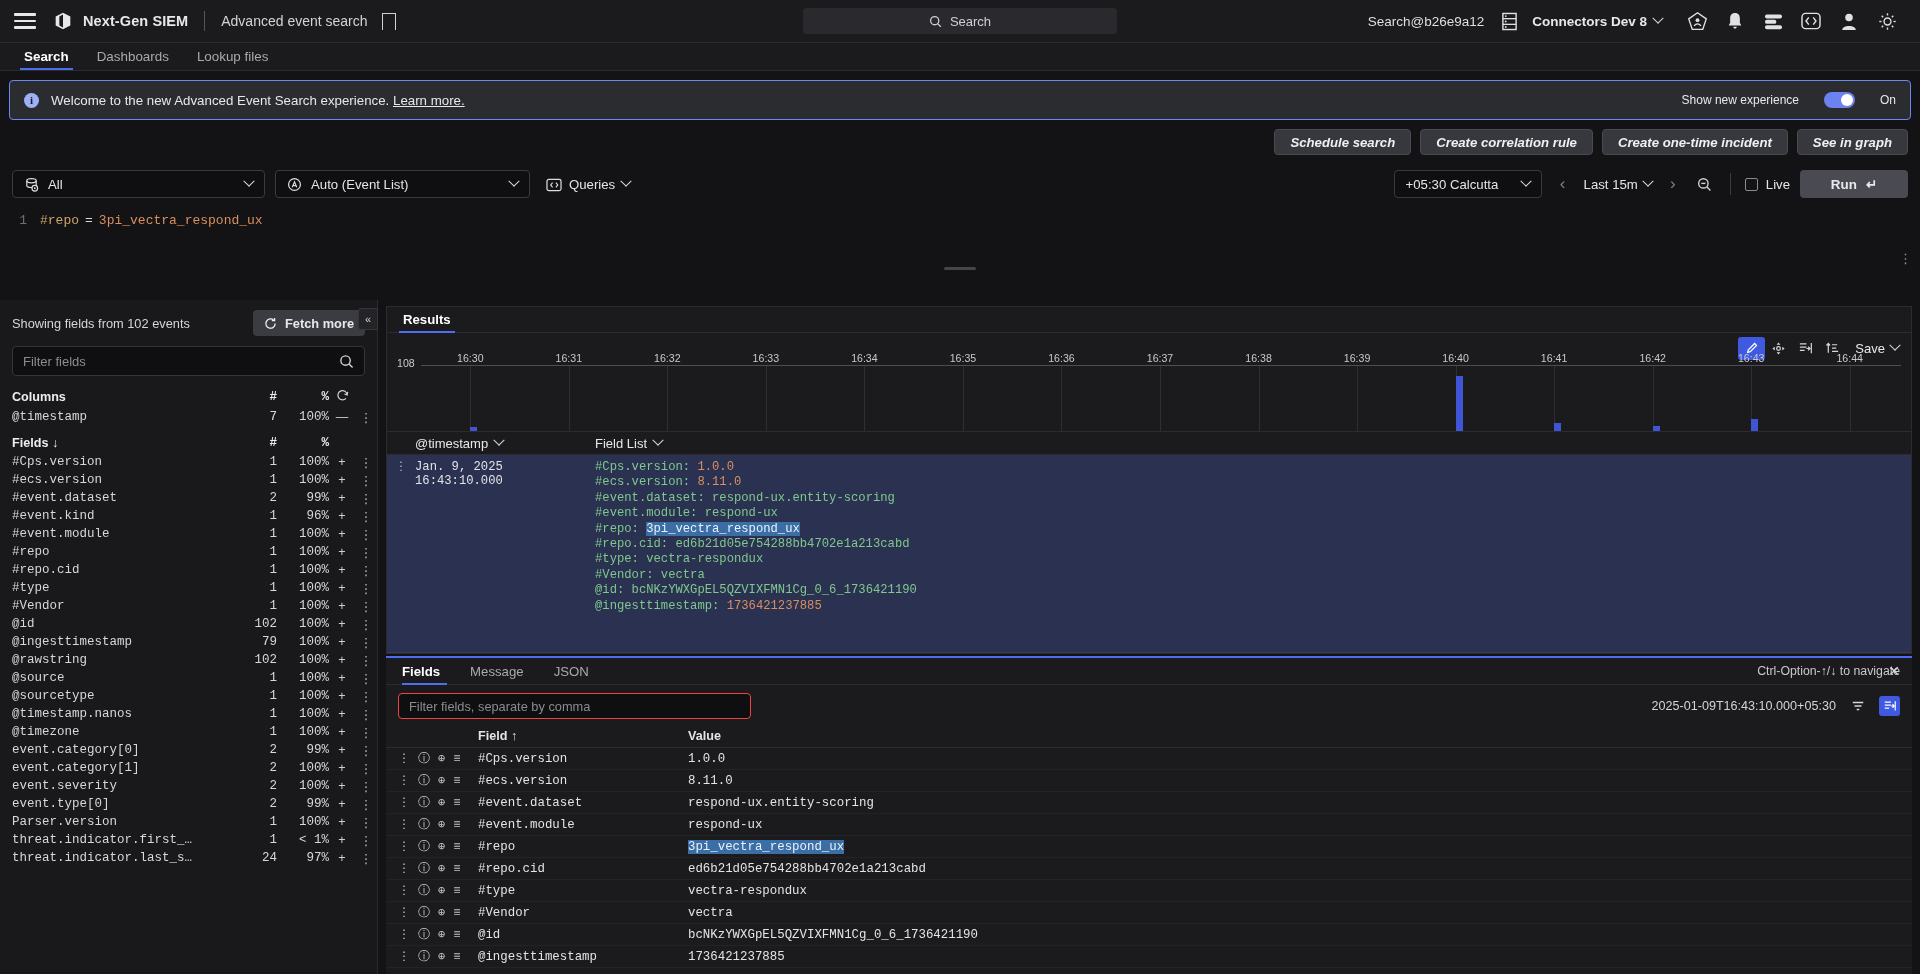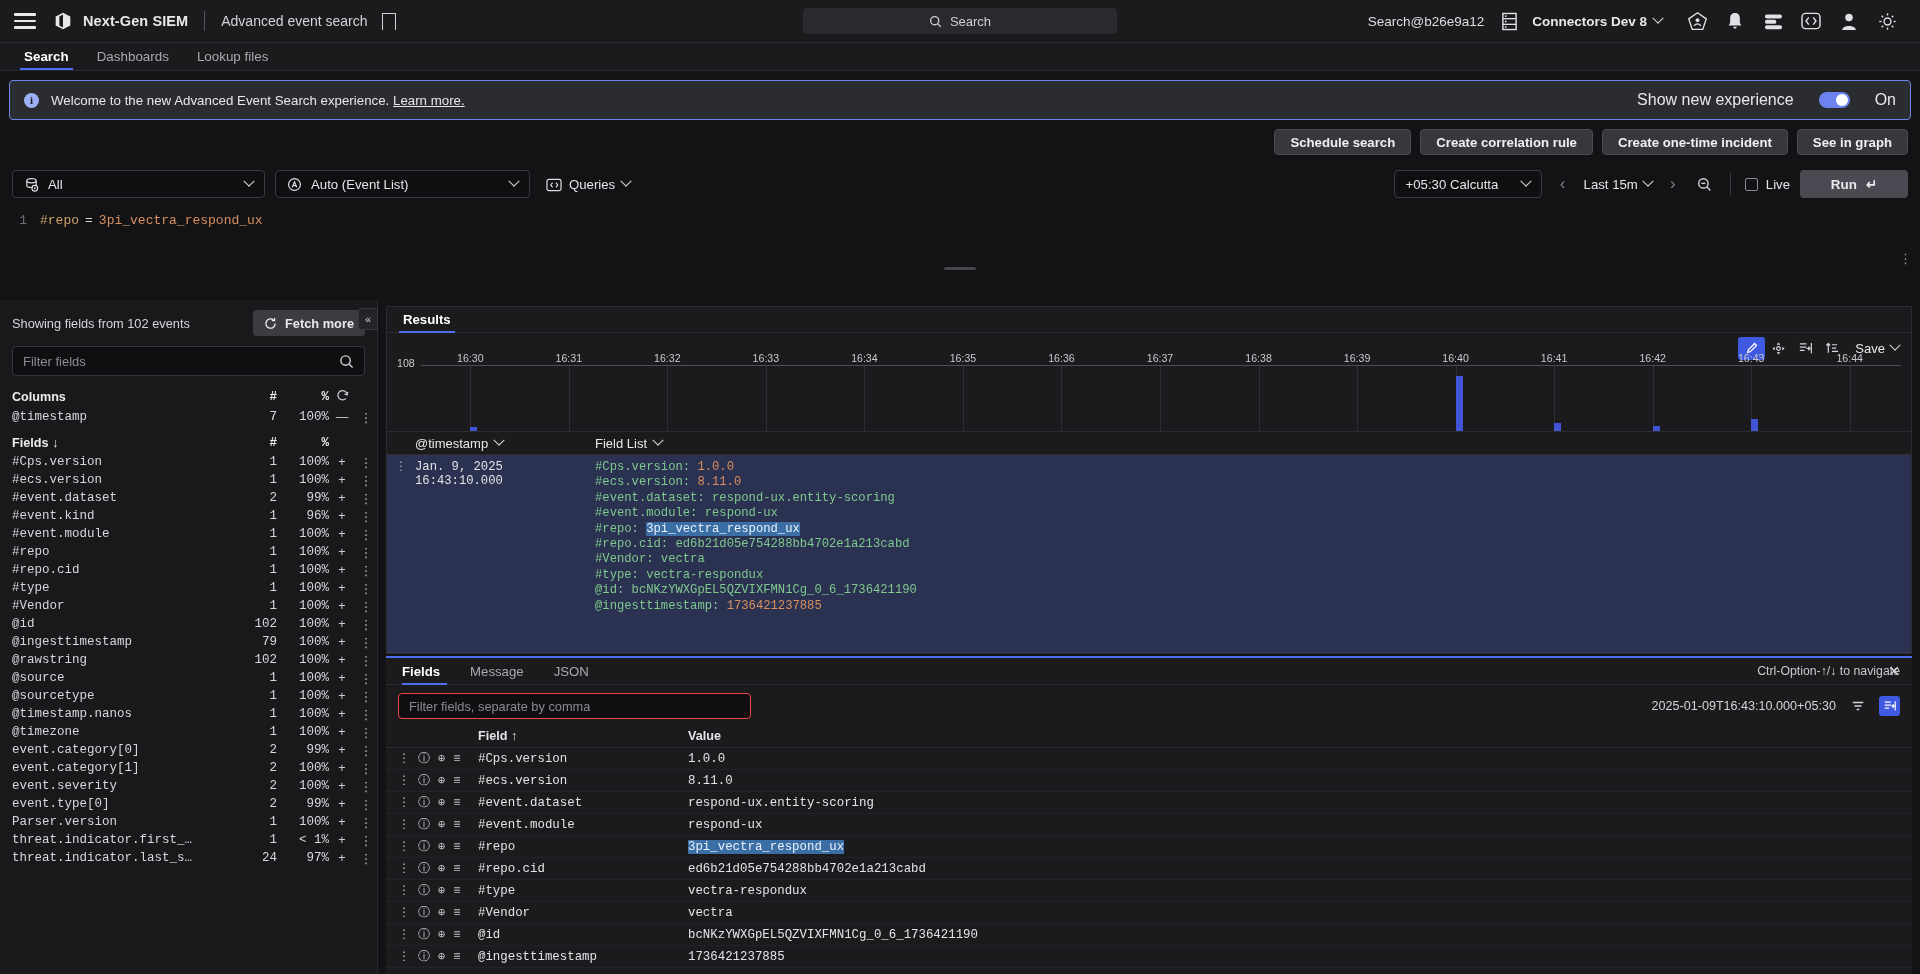"Show new experience" .banner-right { font-size: 16px -> 12px }
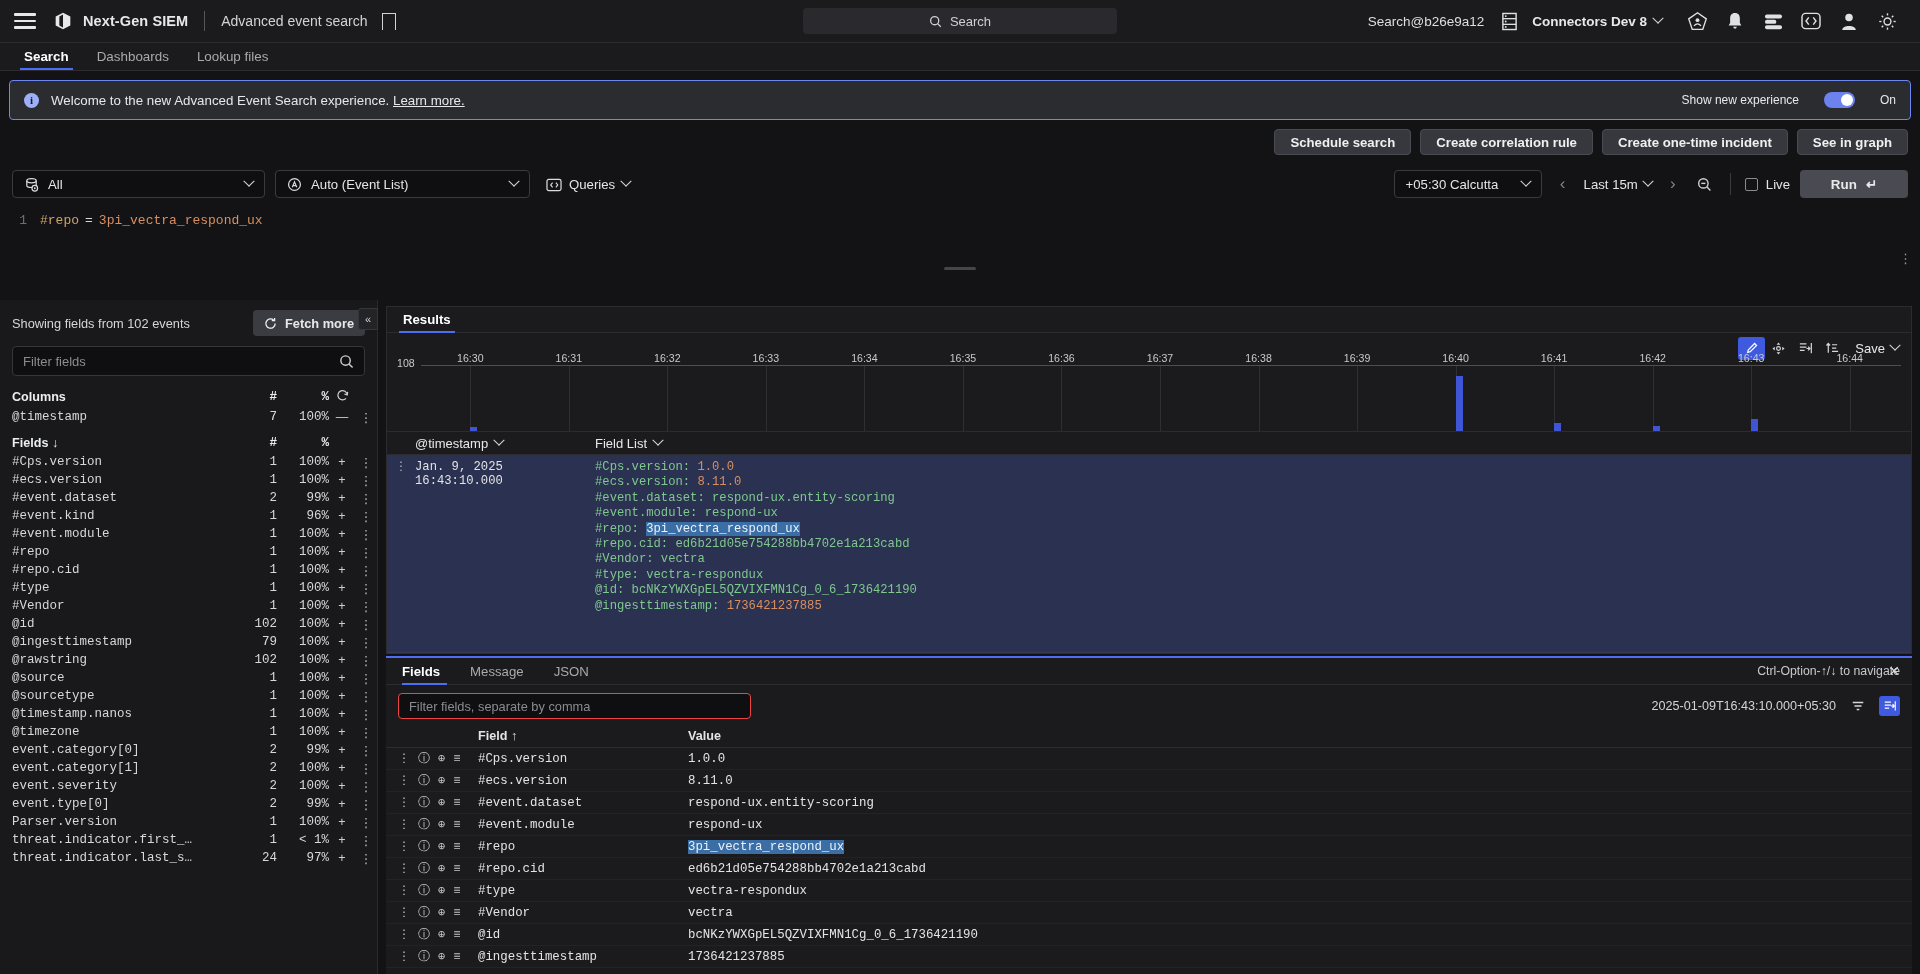"Schedule search" .btn { font-style: none -> italic }
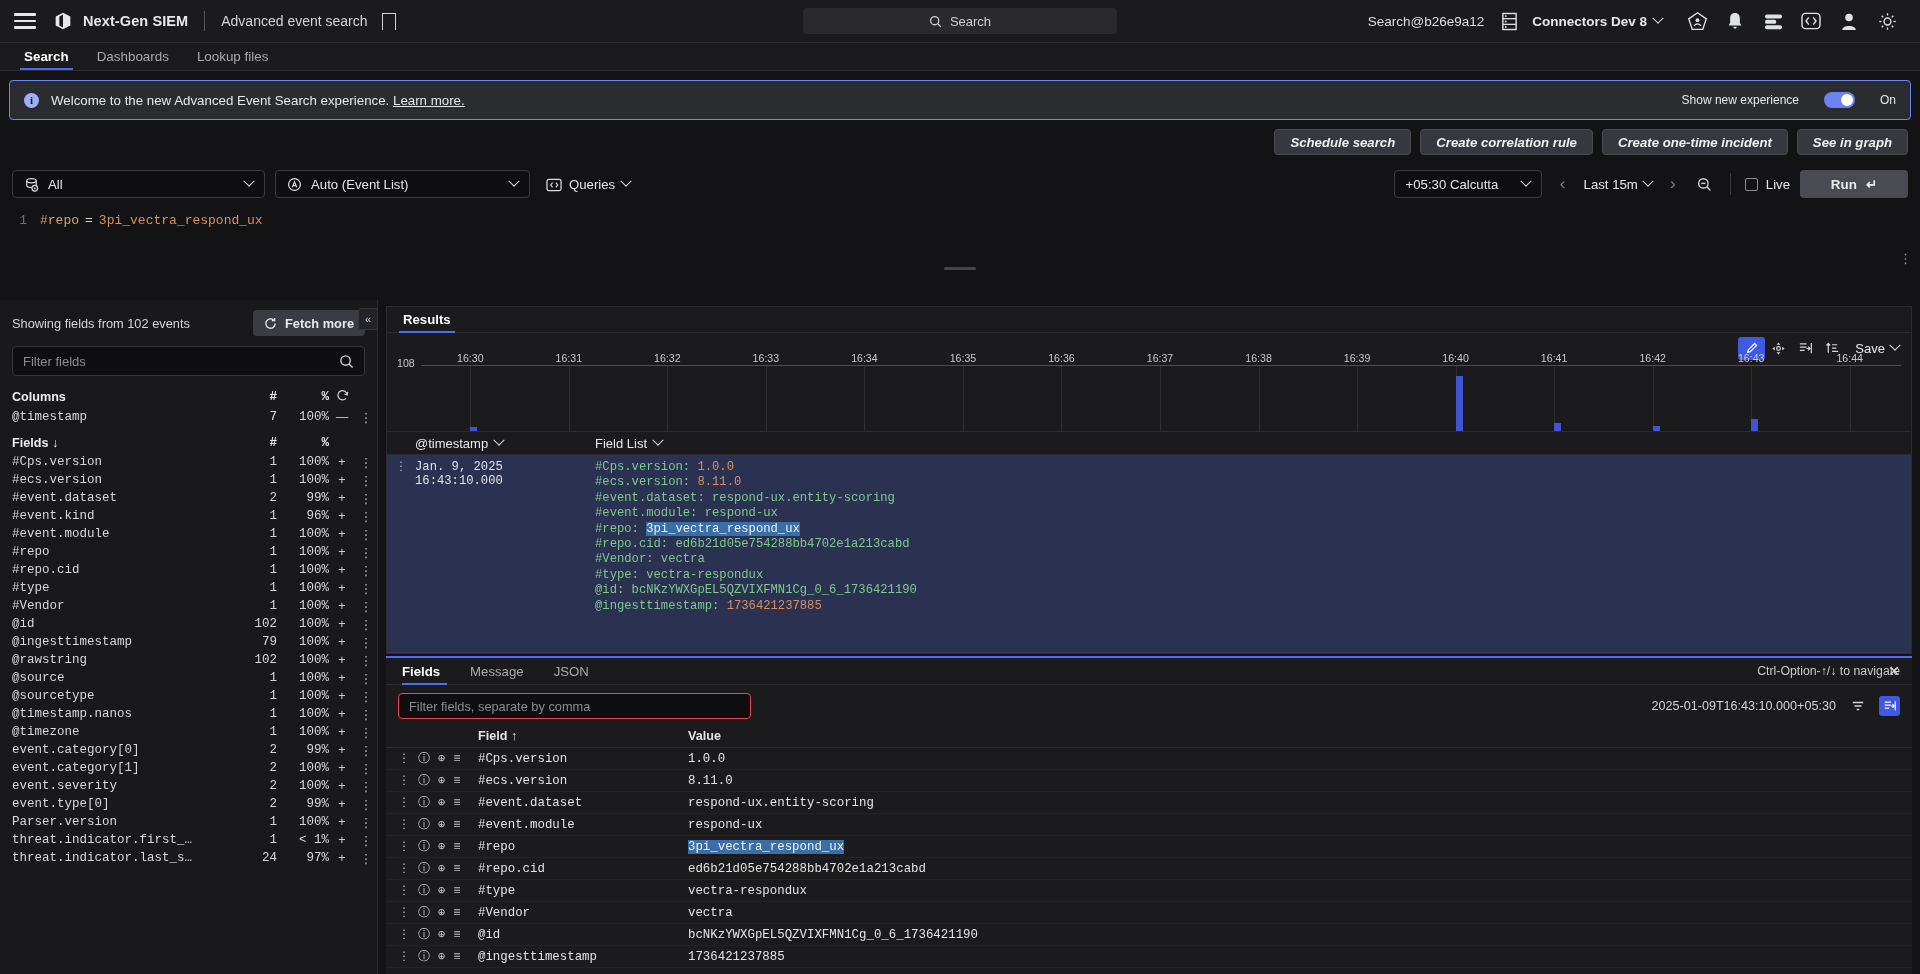"#Vendor: vectra" div { order: before "#type: vectra-respondux" -> after "#type: vectra-respondux" }
